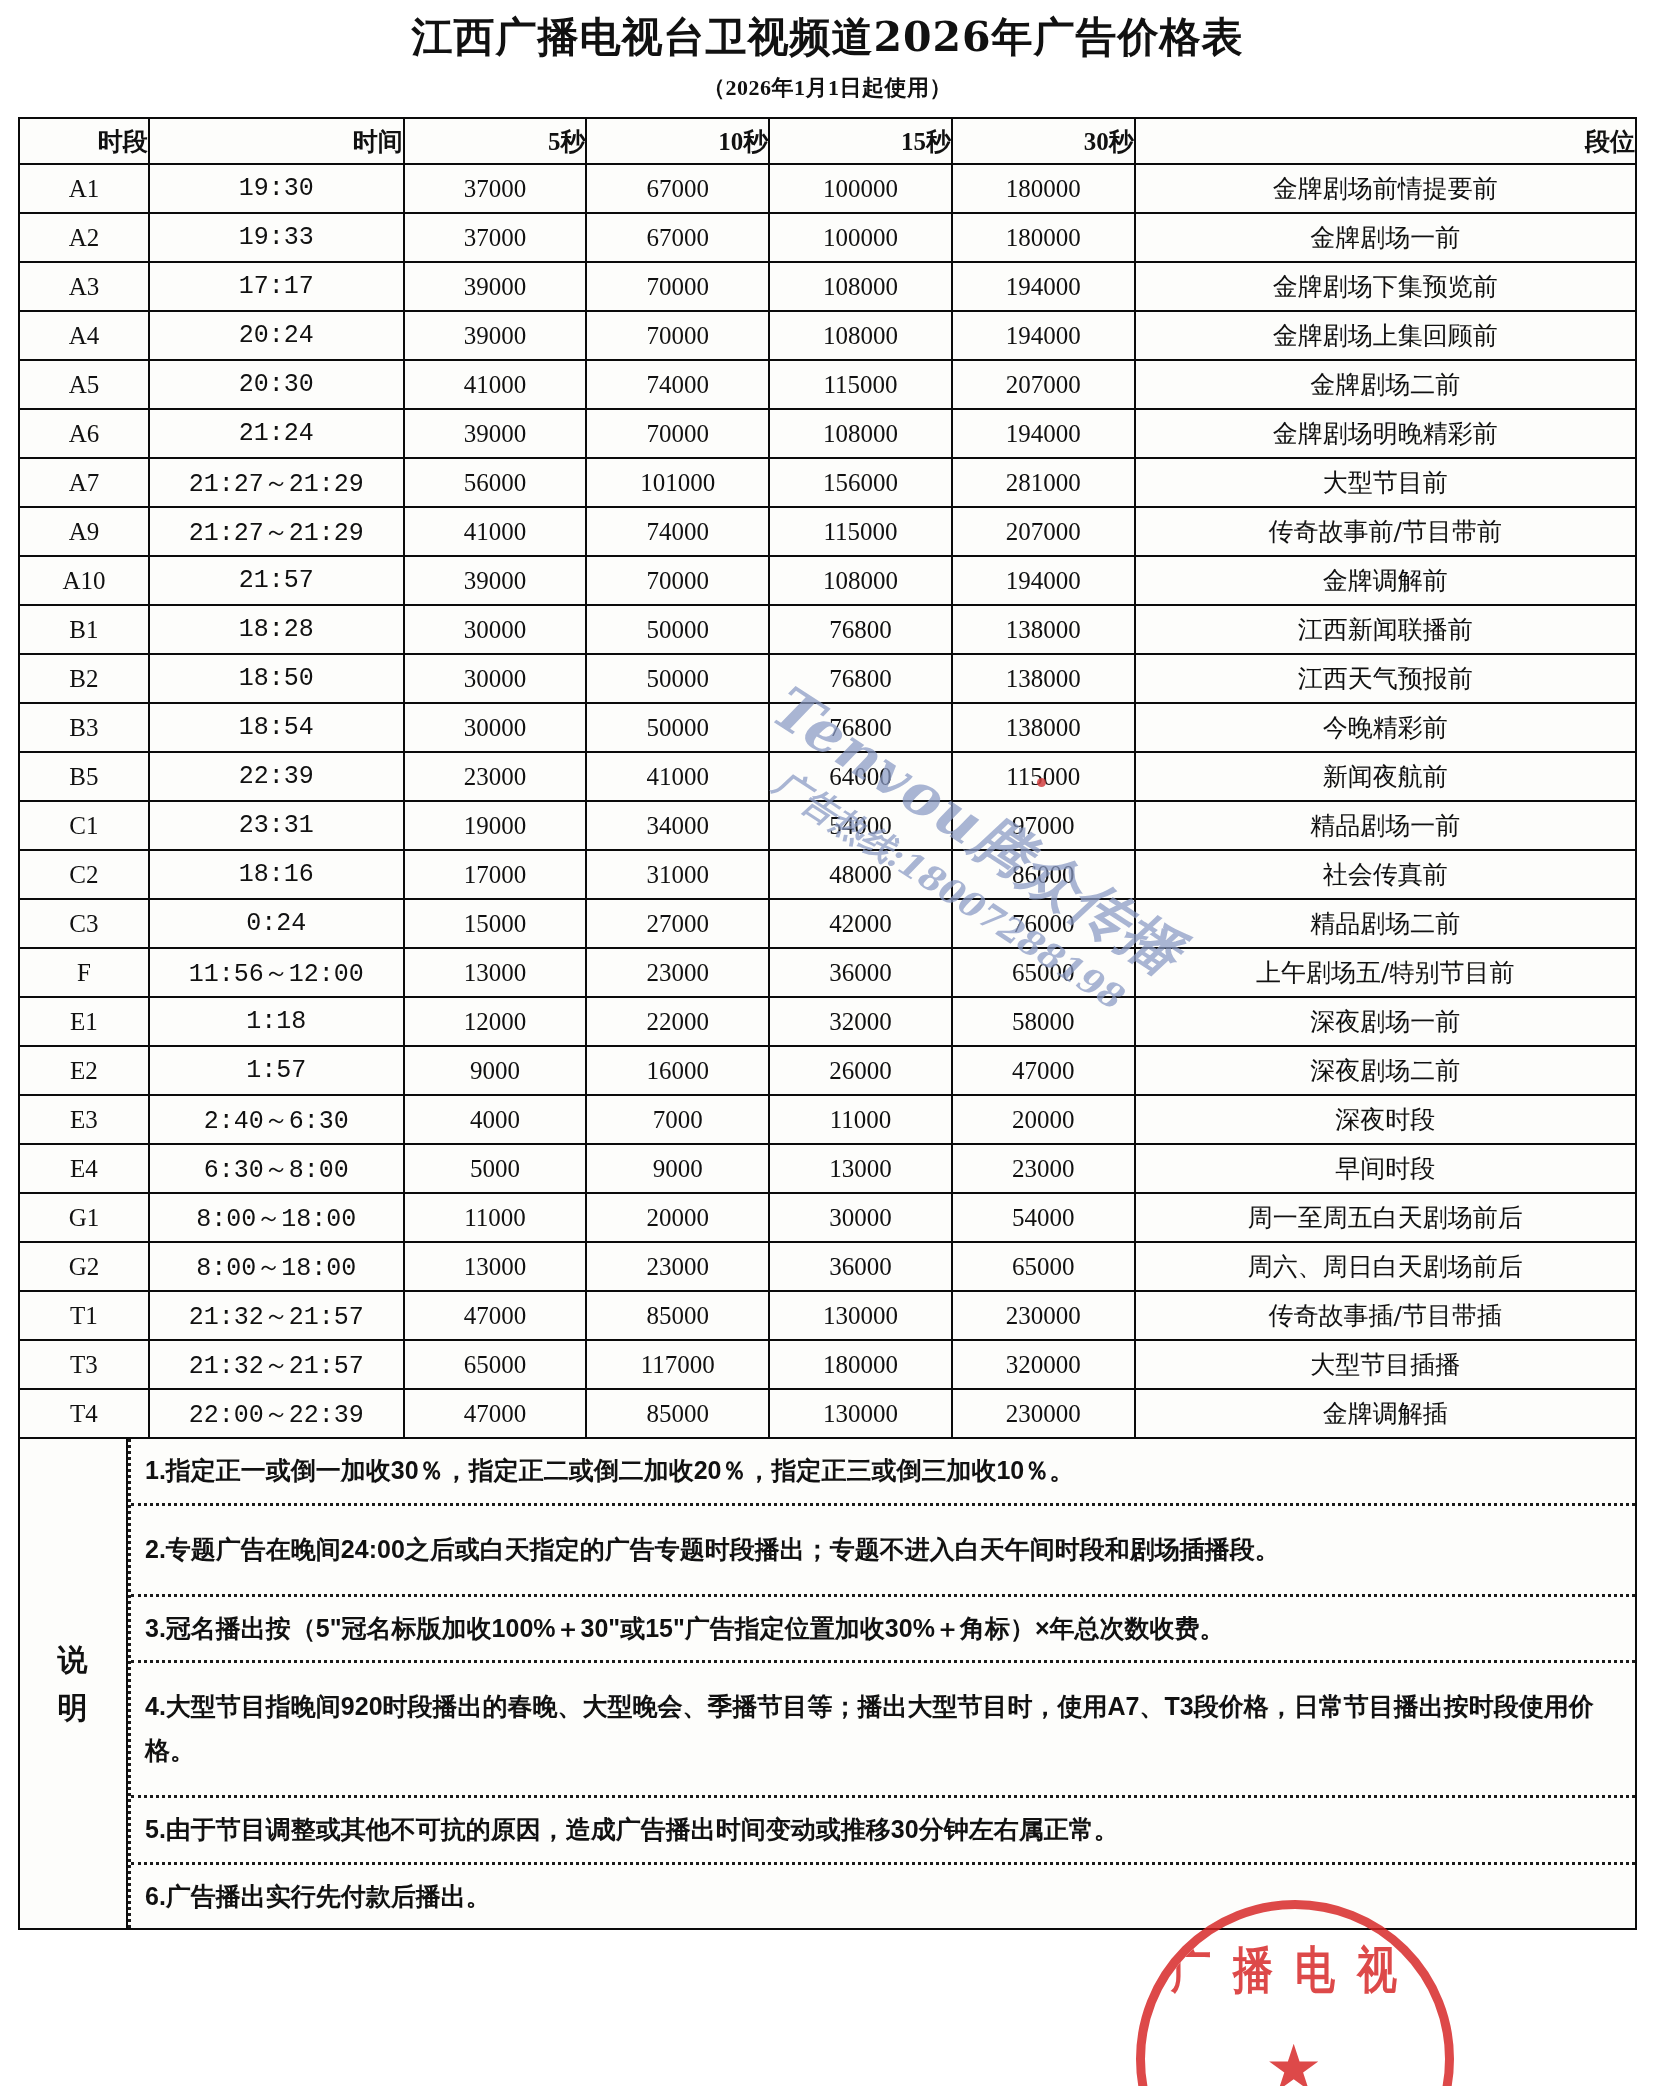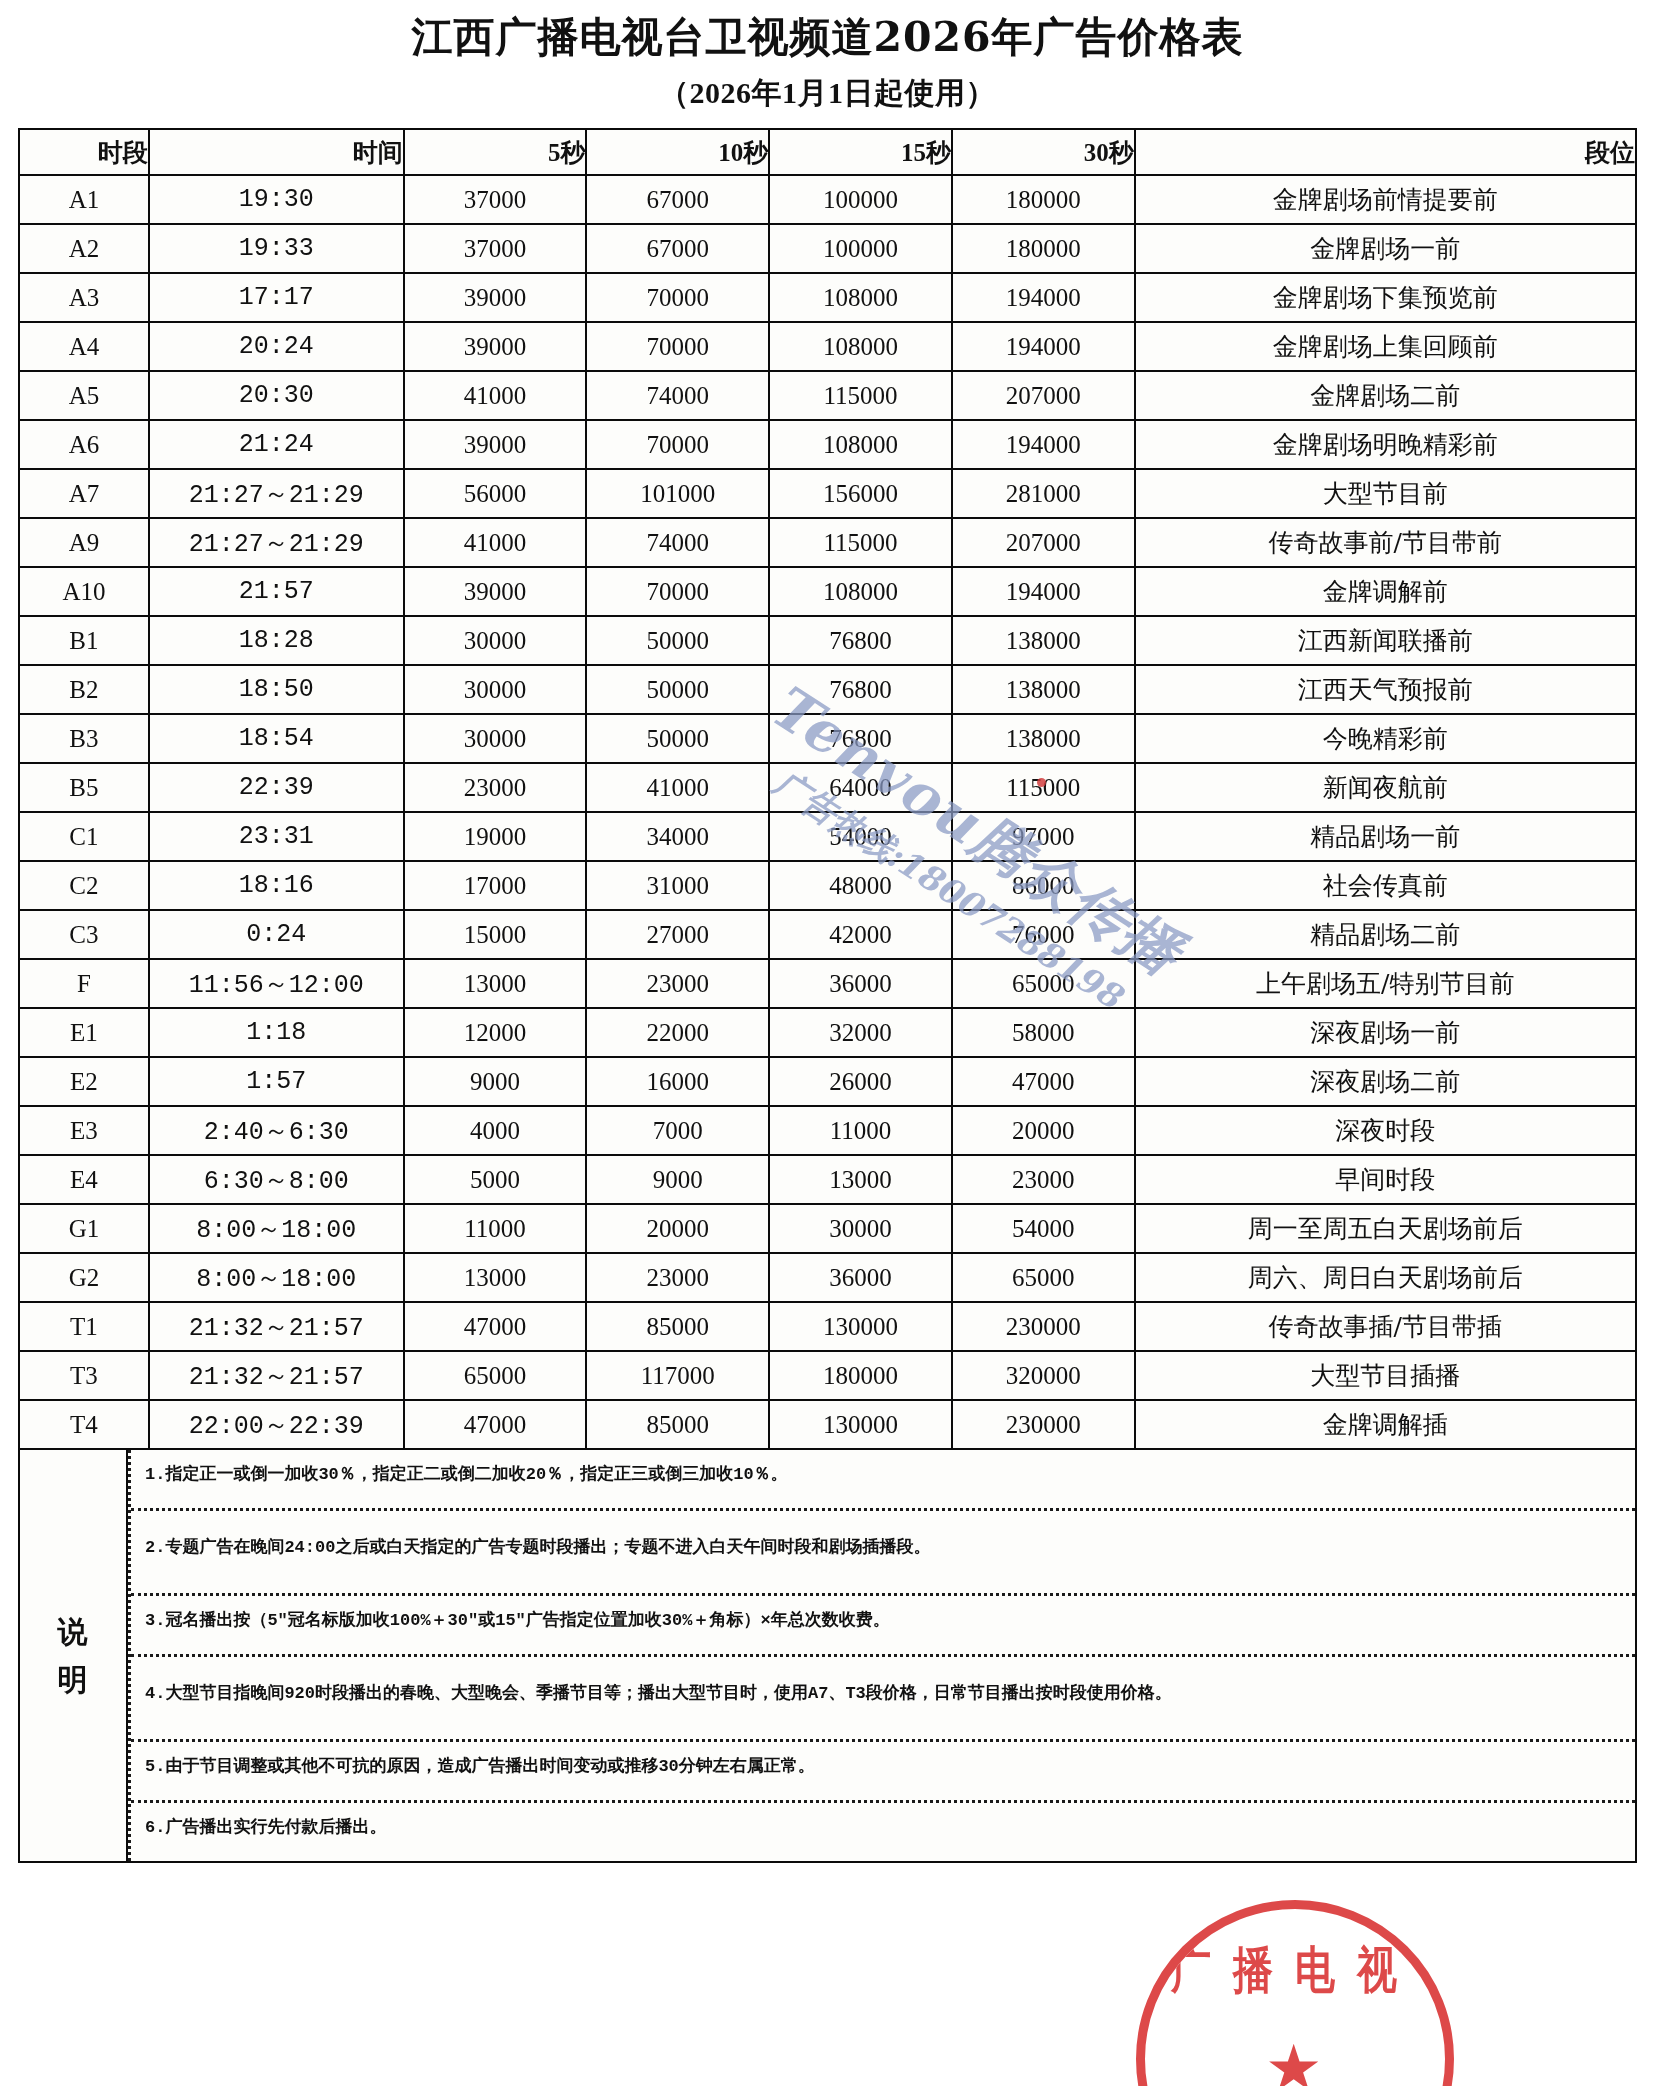"（2026年1月1日起使用）" .doc-subtitle { font-size: 30px -> 22px }
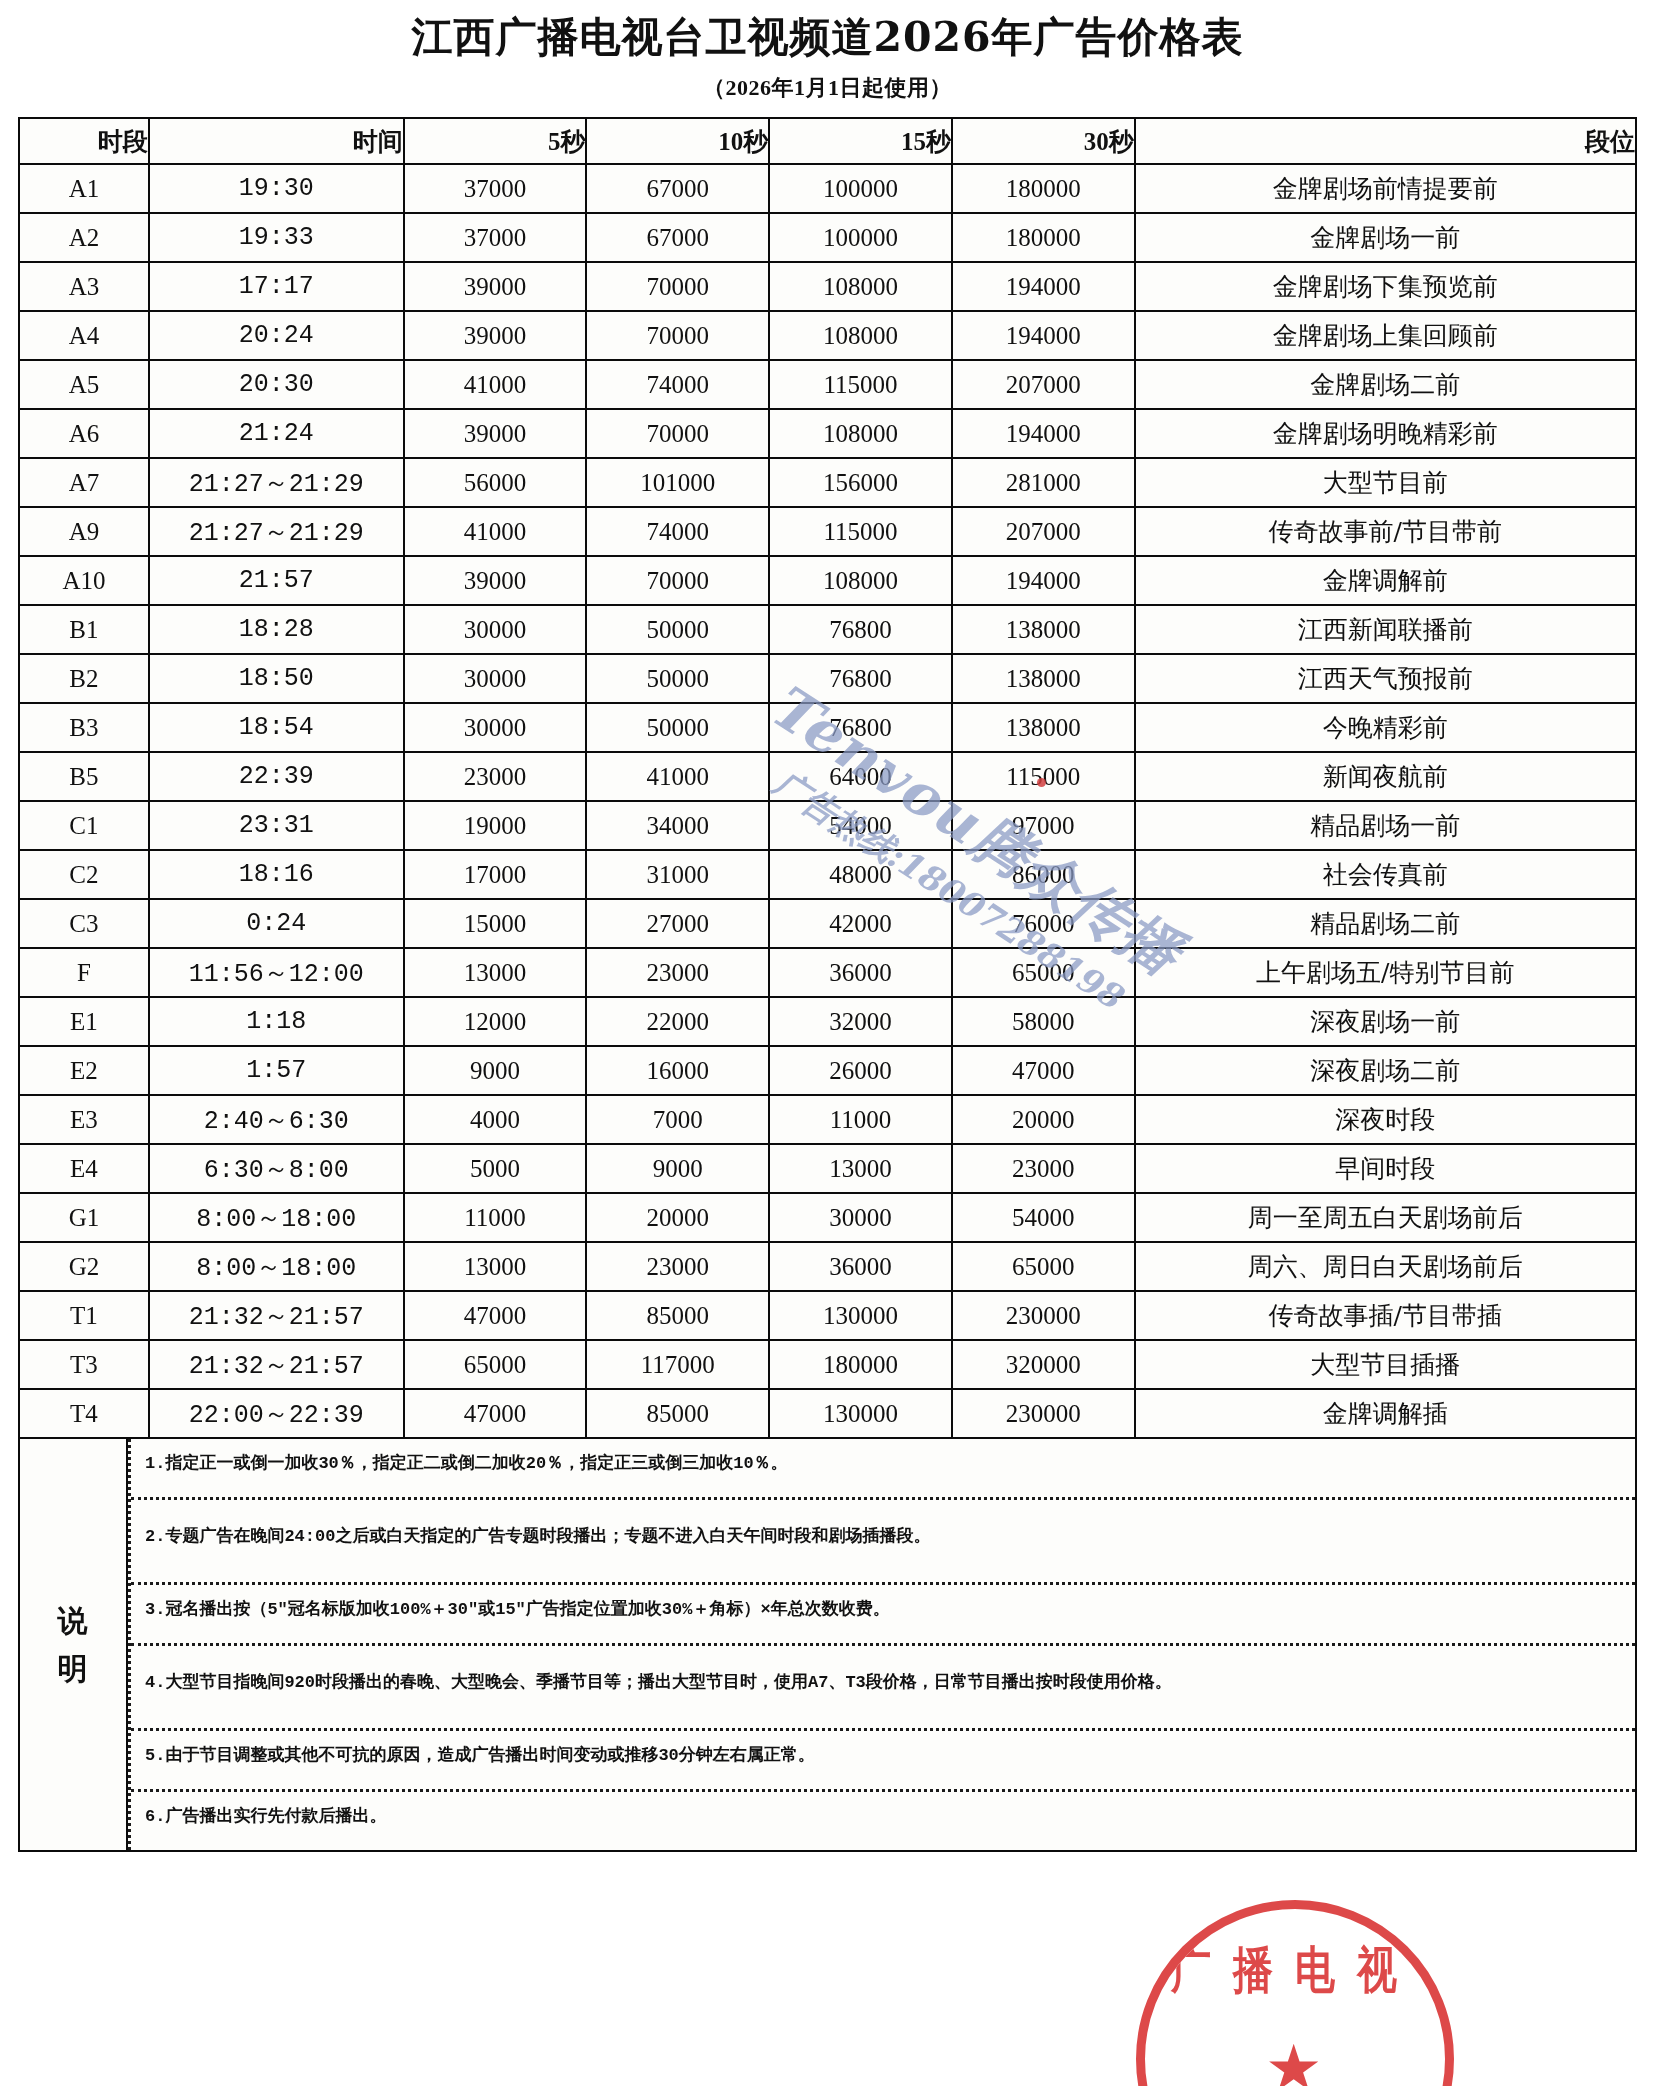"1.指定正一或倒一加收30％，指定正二或倒二加收20％，指定正三或倒三加收10％" .note-row { font-family: Liberation Mono, monospace -> Liberation Sans, sans-serif; font-size: 17px -> 25px }
